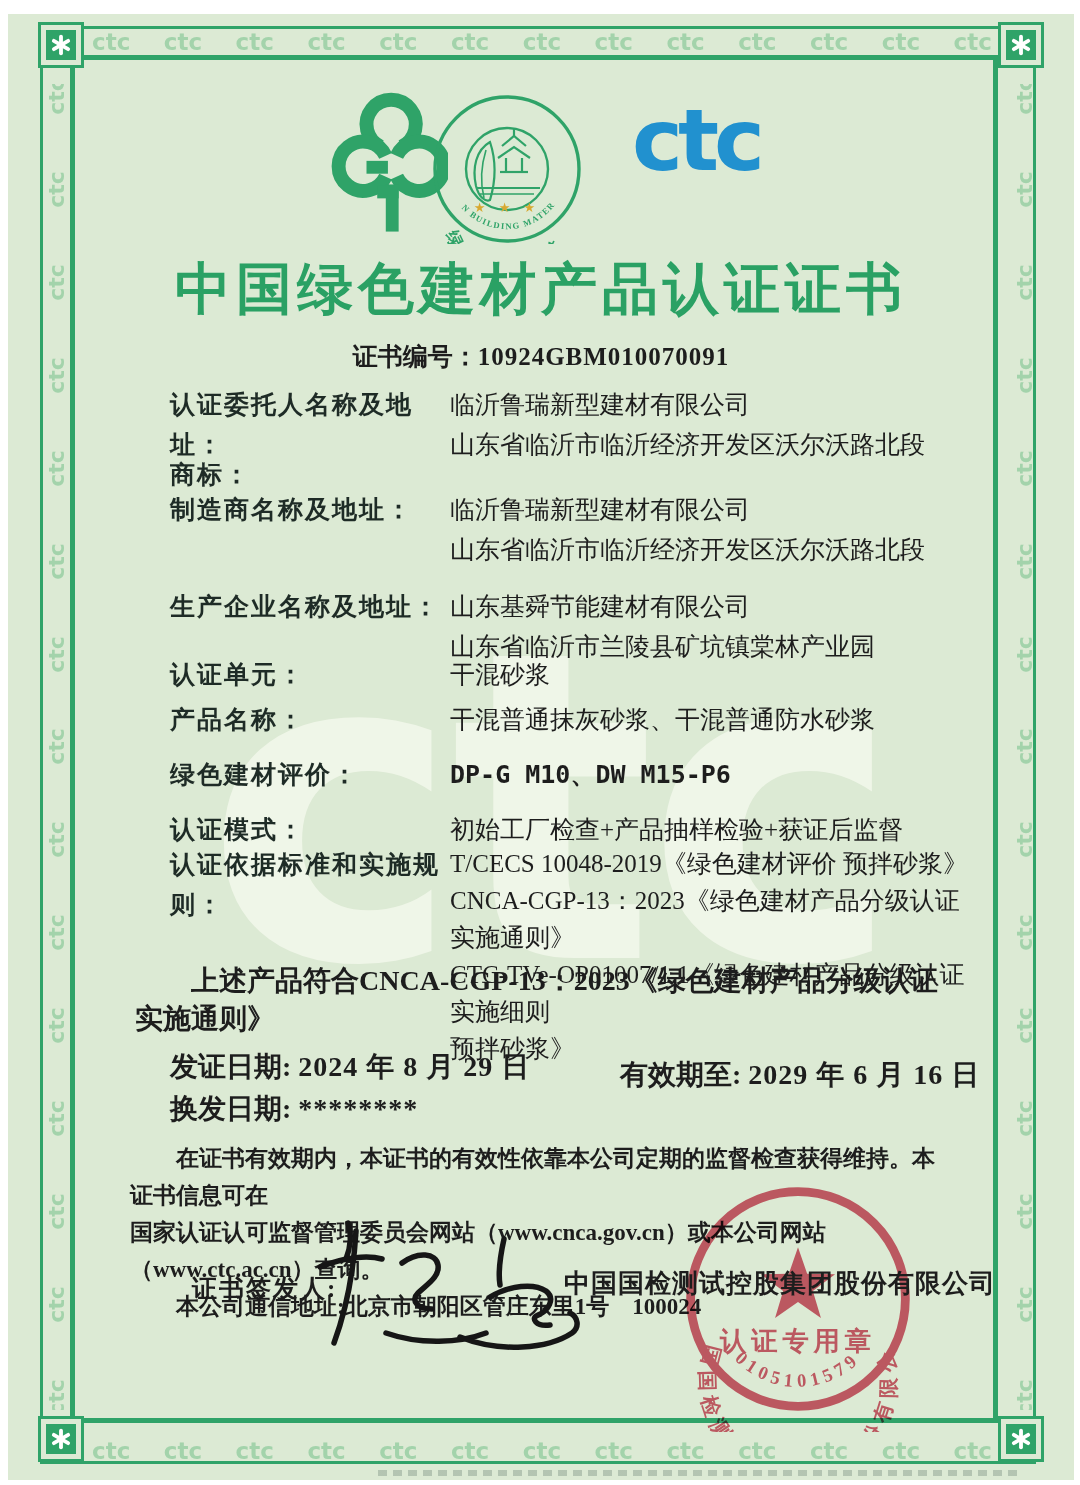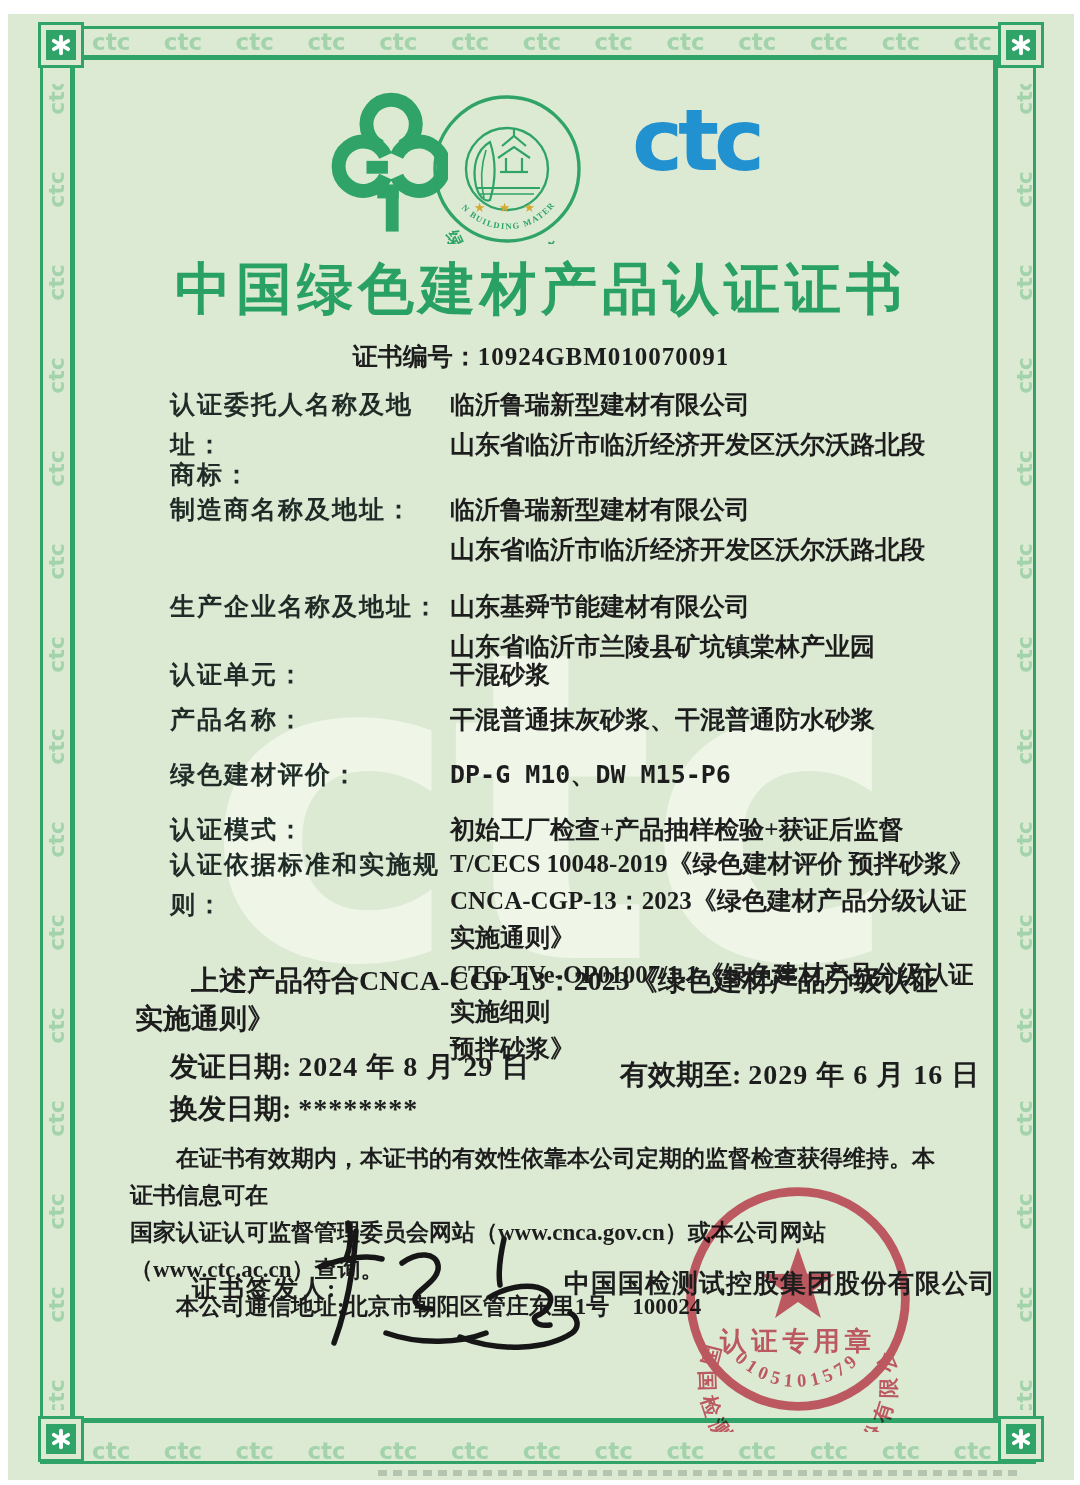"临沂鲁瑞新型建材有限公司" .fval { font-weight: 700 -> 400 }
